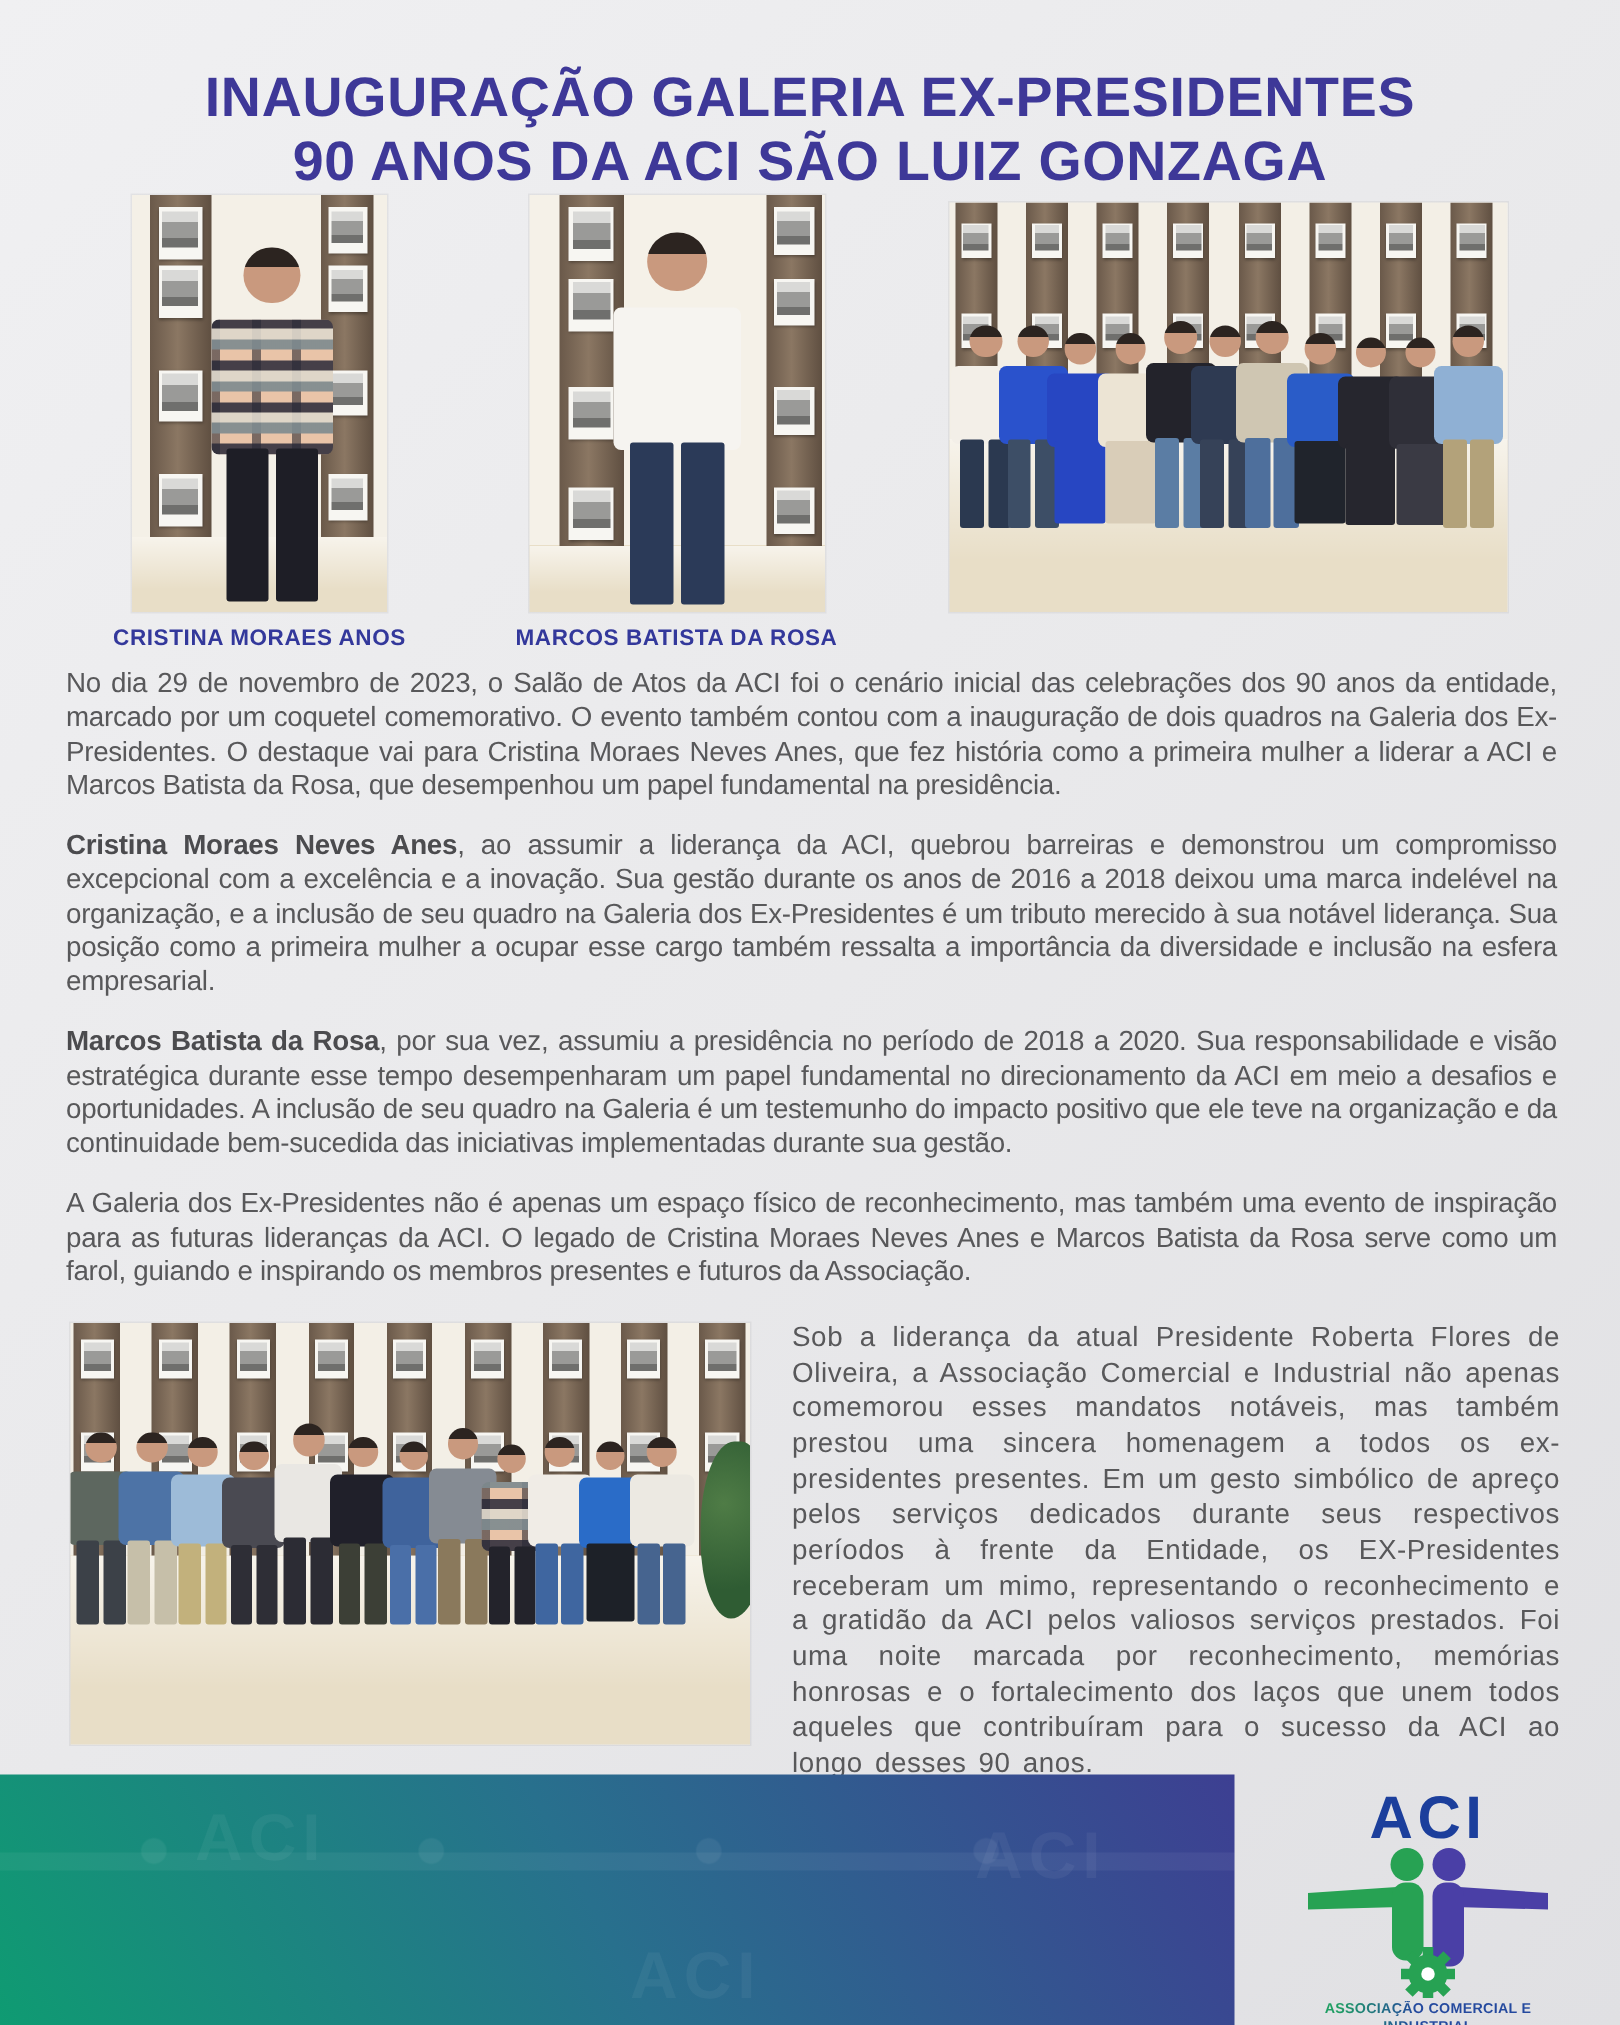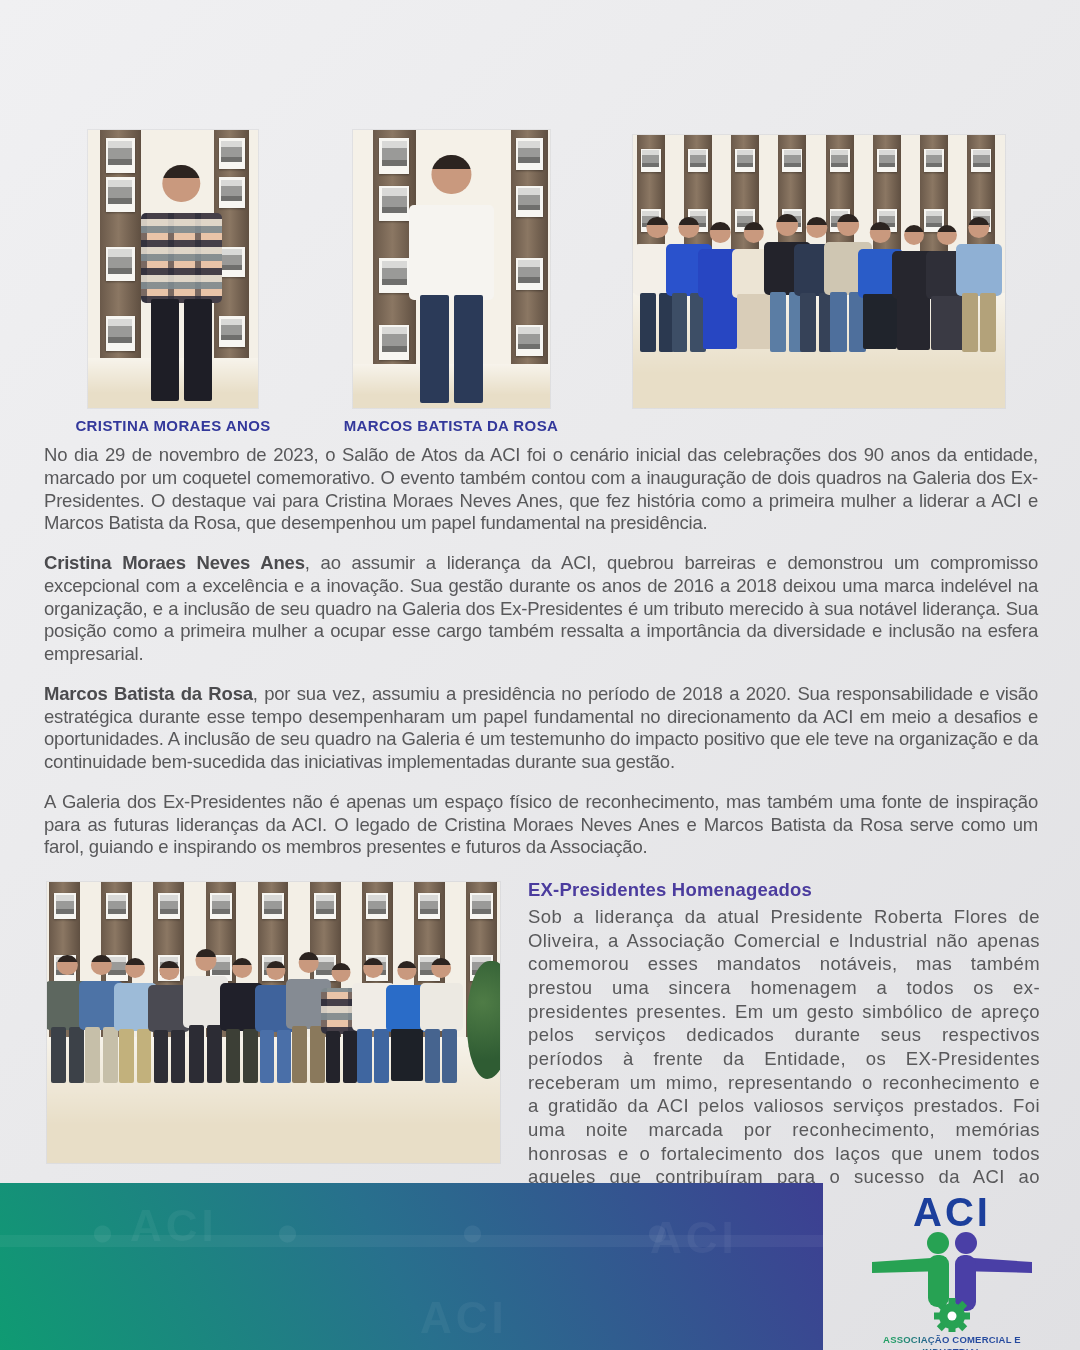"INAUGURAÇÃO GALERIA EX-PRESIDENTES" div.title { html: none -> <div> <div>INAUGURAÇÃO GALERIA EX-PRESIDENTES</div> <div>90 ANOS DA ACI SÃO LUIZ GONZAGA</div> </div> }
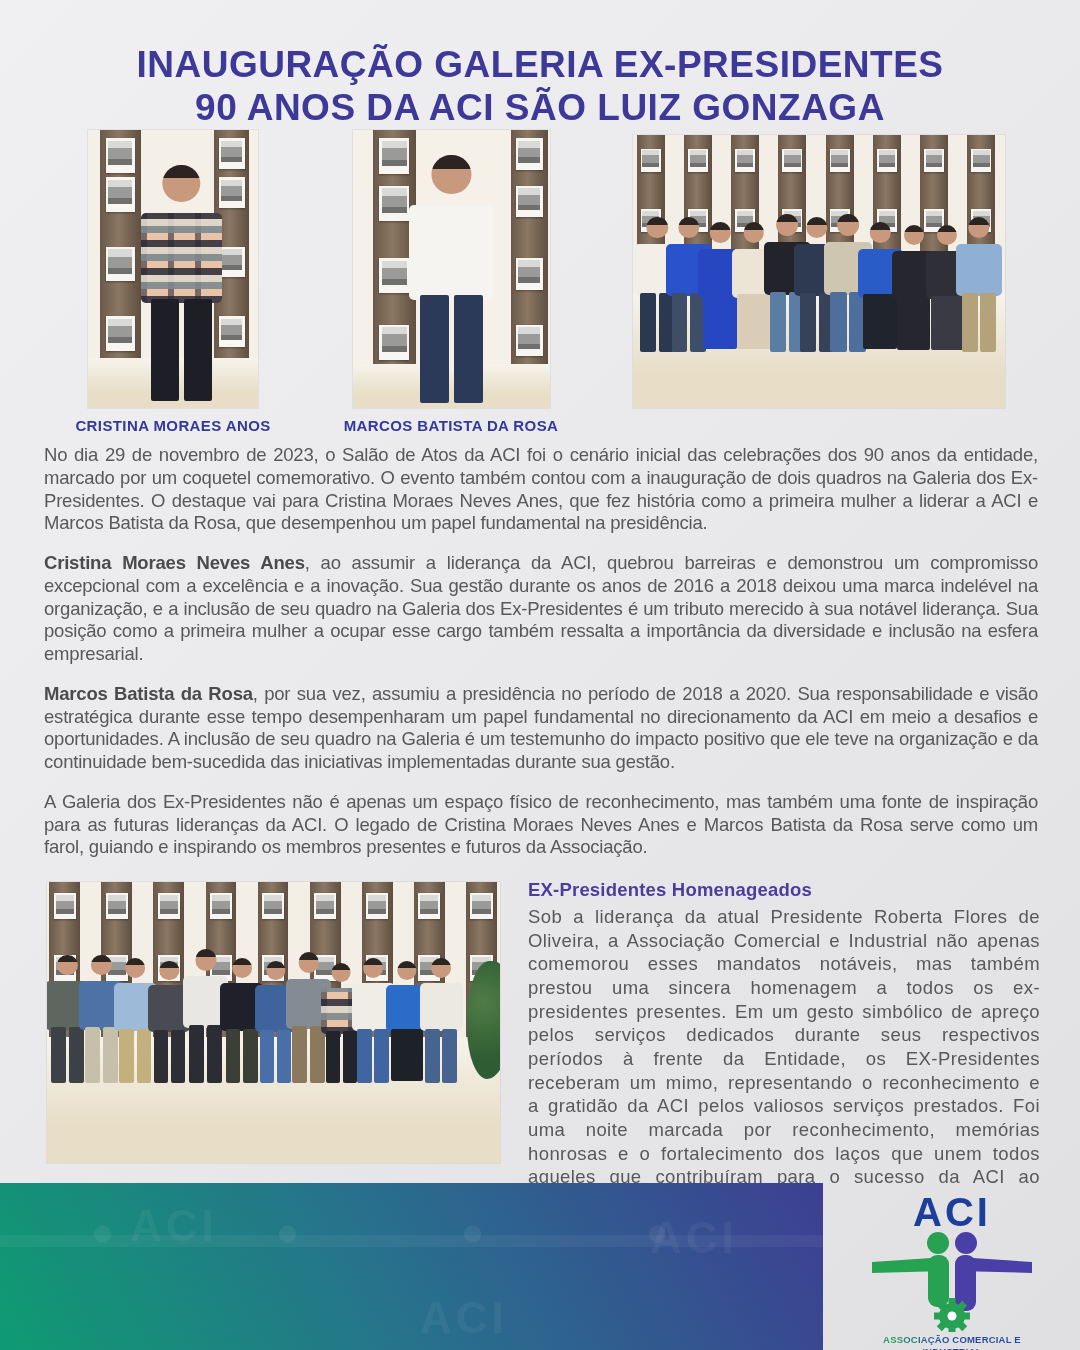"A Galeria dos Ex-Presidentes não" span { text: fonte -> evento }
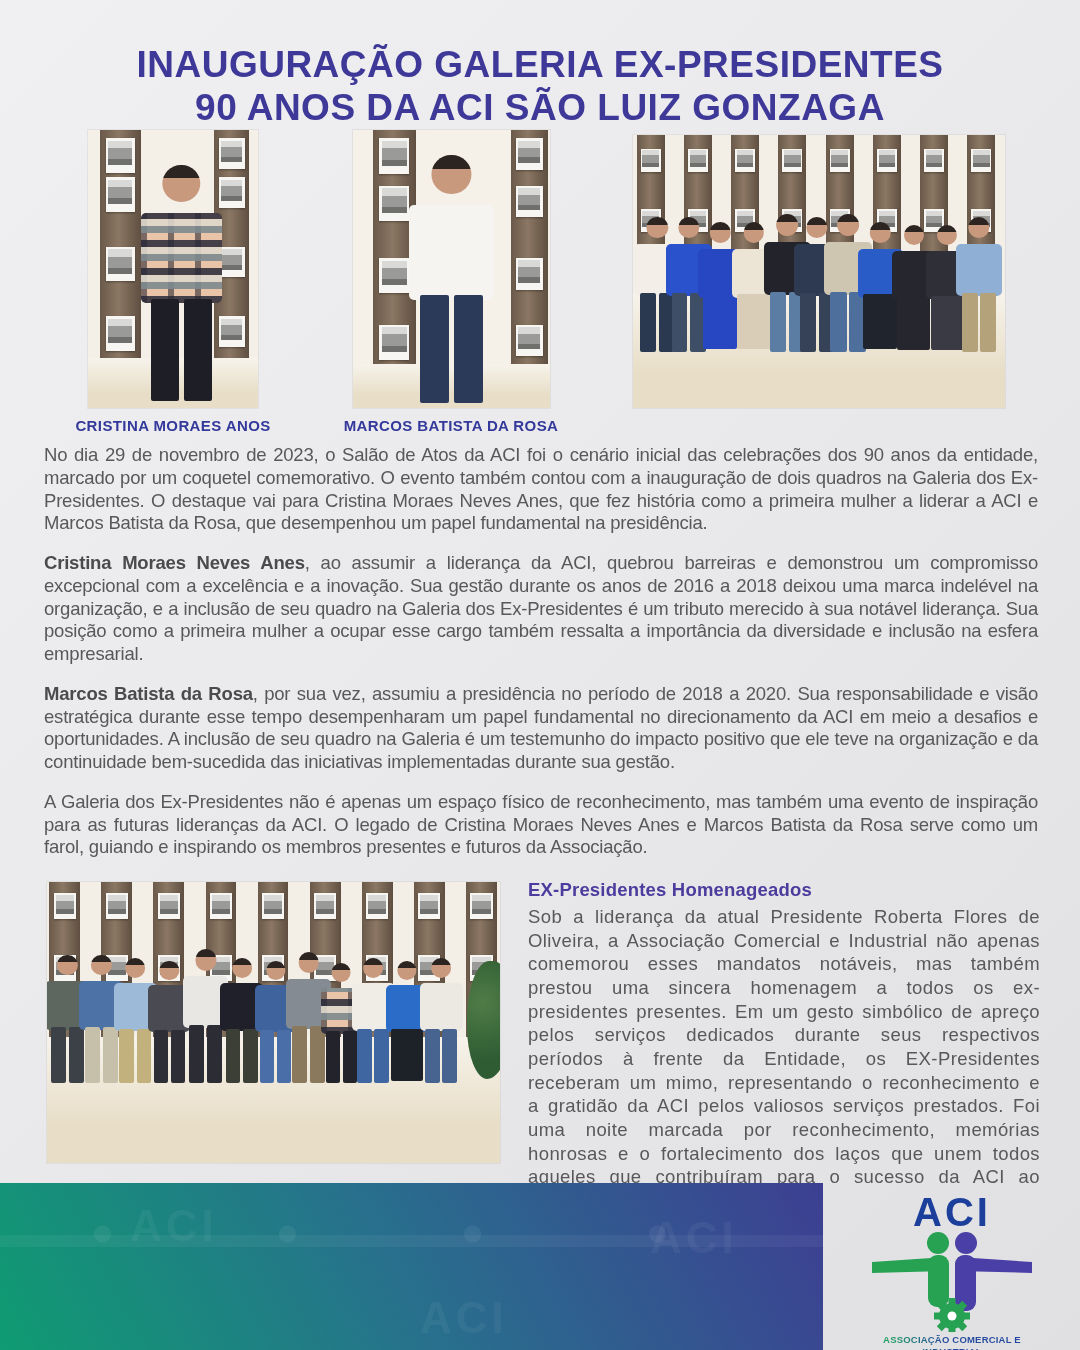"EX-Presidentes Homenageados" h3 { html: <h3>EX-Presidentes Homenageados</h3> -> none }
